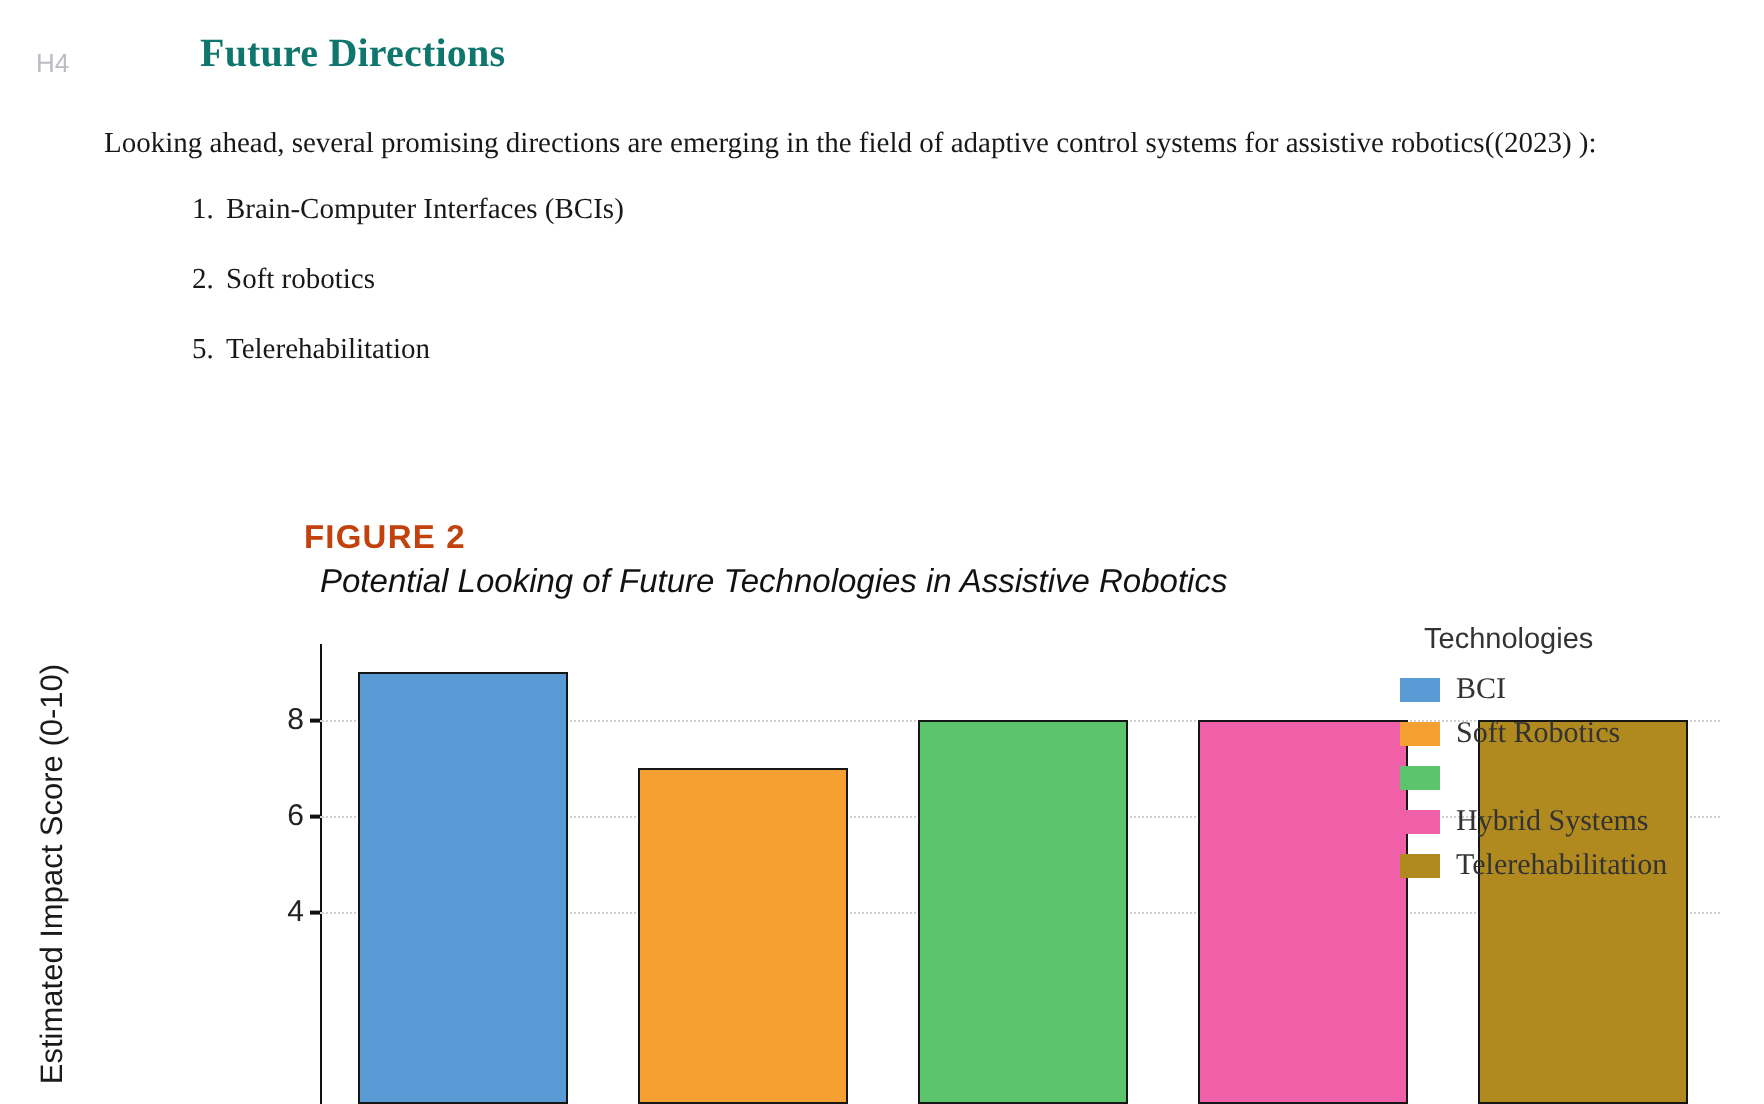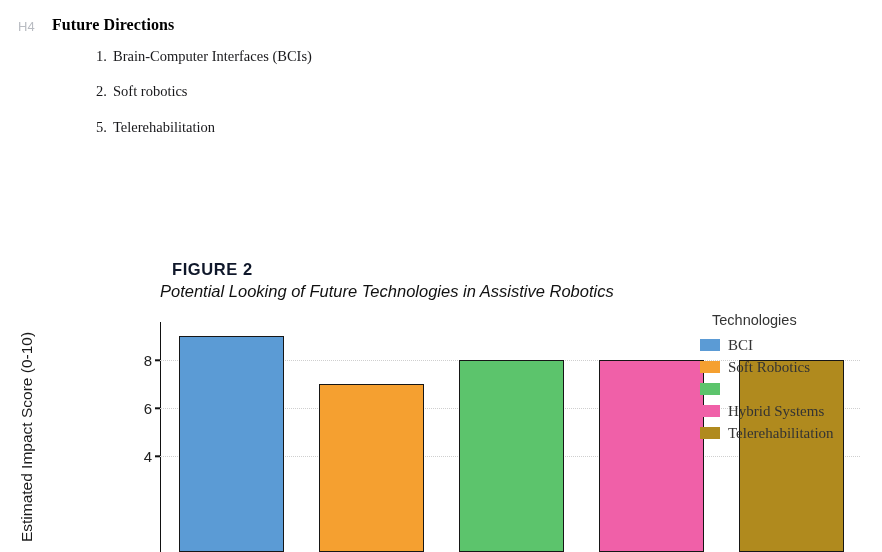"Future Directions" .heading-title { color: #000000 -> #0f766e; font-size: 16px -> 20px; margin-left: none -> 48px }
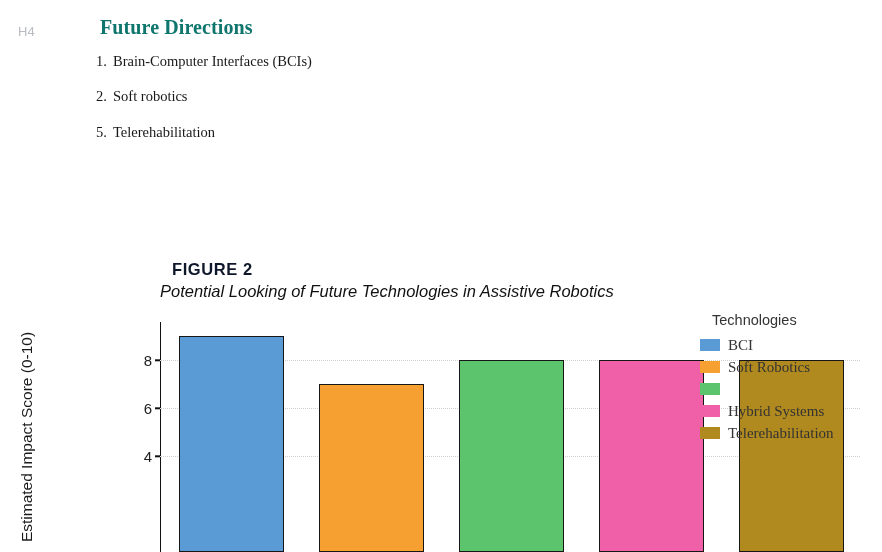"Looking ahead, several promising" p.paragraph { html: none -> <p>Looking ahead, several promising directions are emerging in the field of adaptive control systems for assistive robotics((2023) ):</p> }
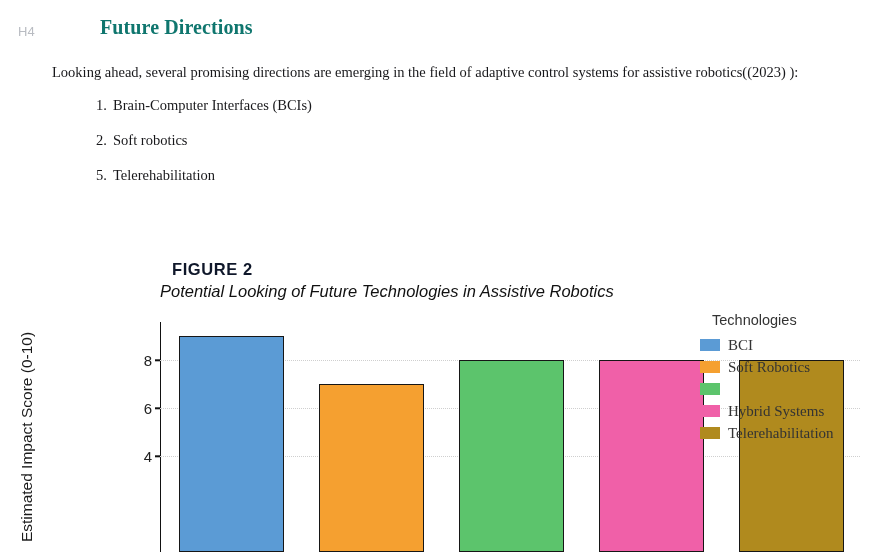"FIGURE 2" .fig-label { color: #0f172a -> #c2410c; left: 172px -> 152px }
